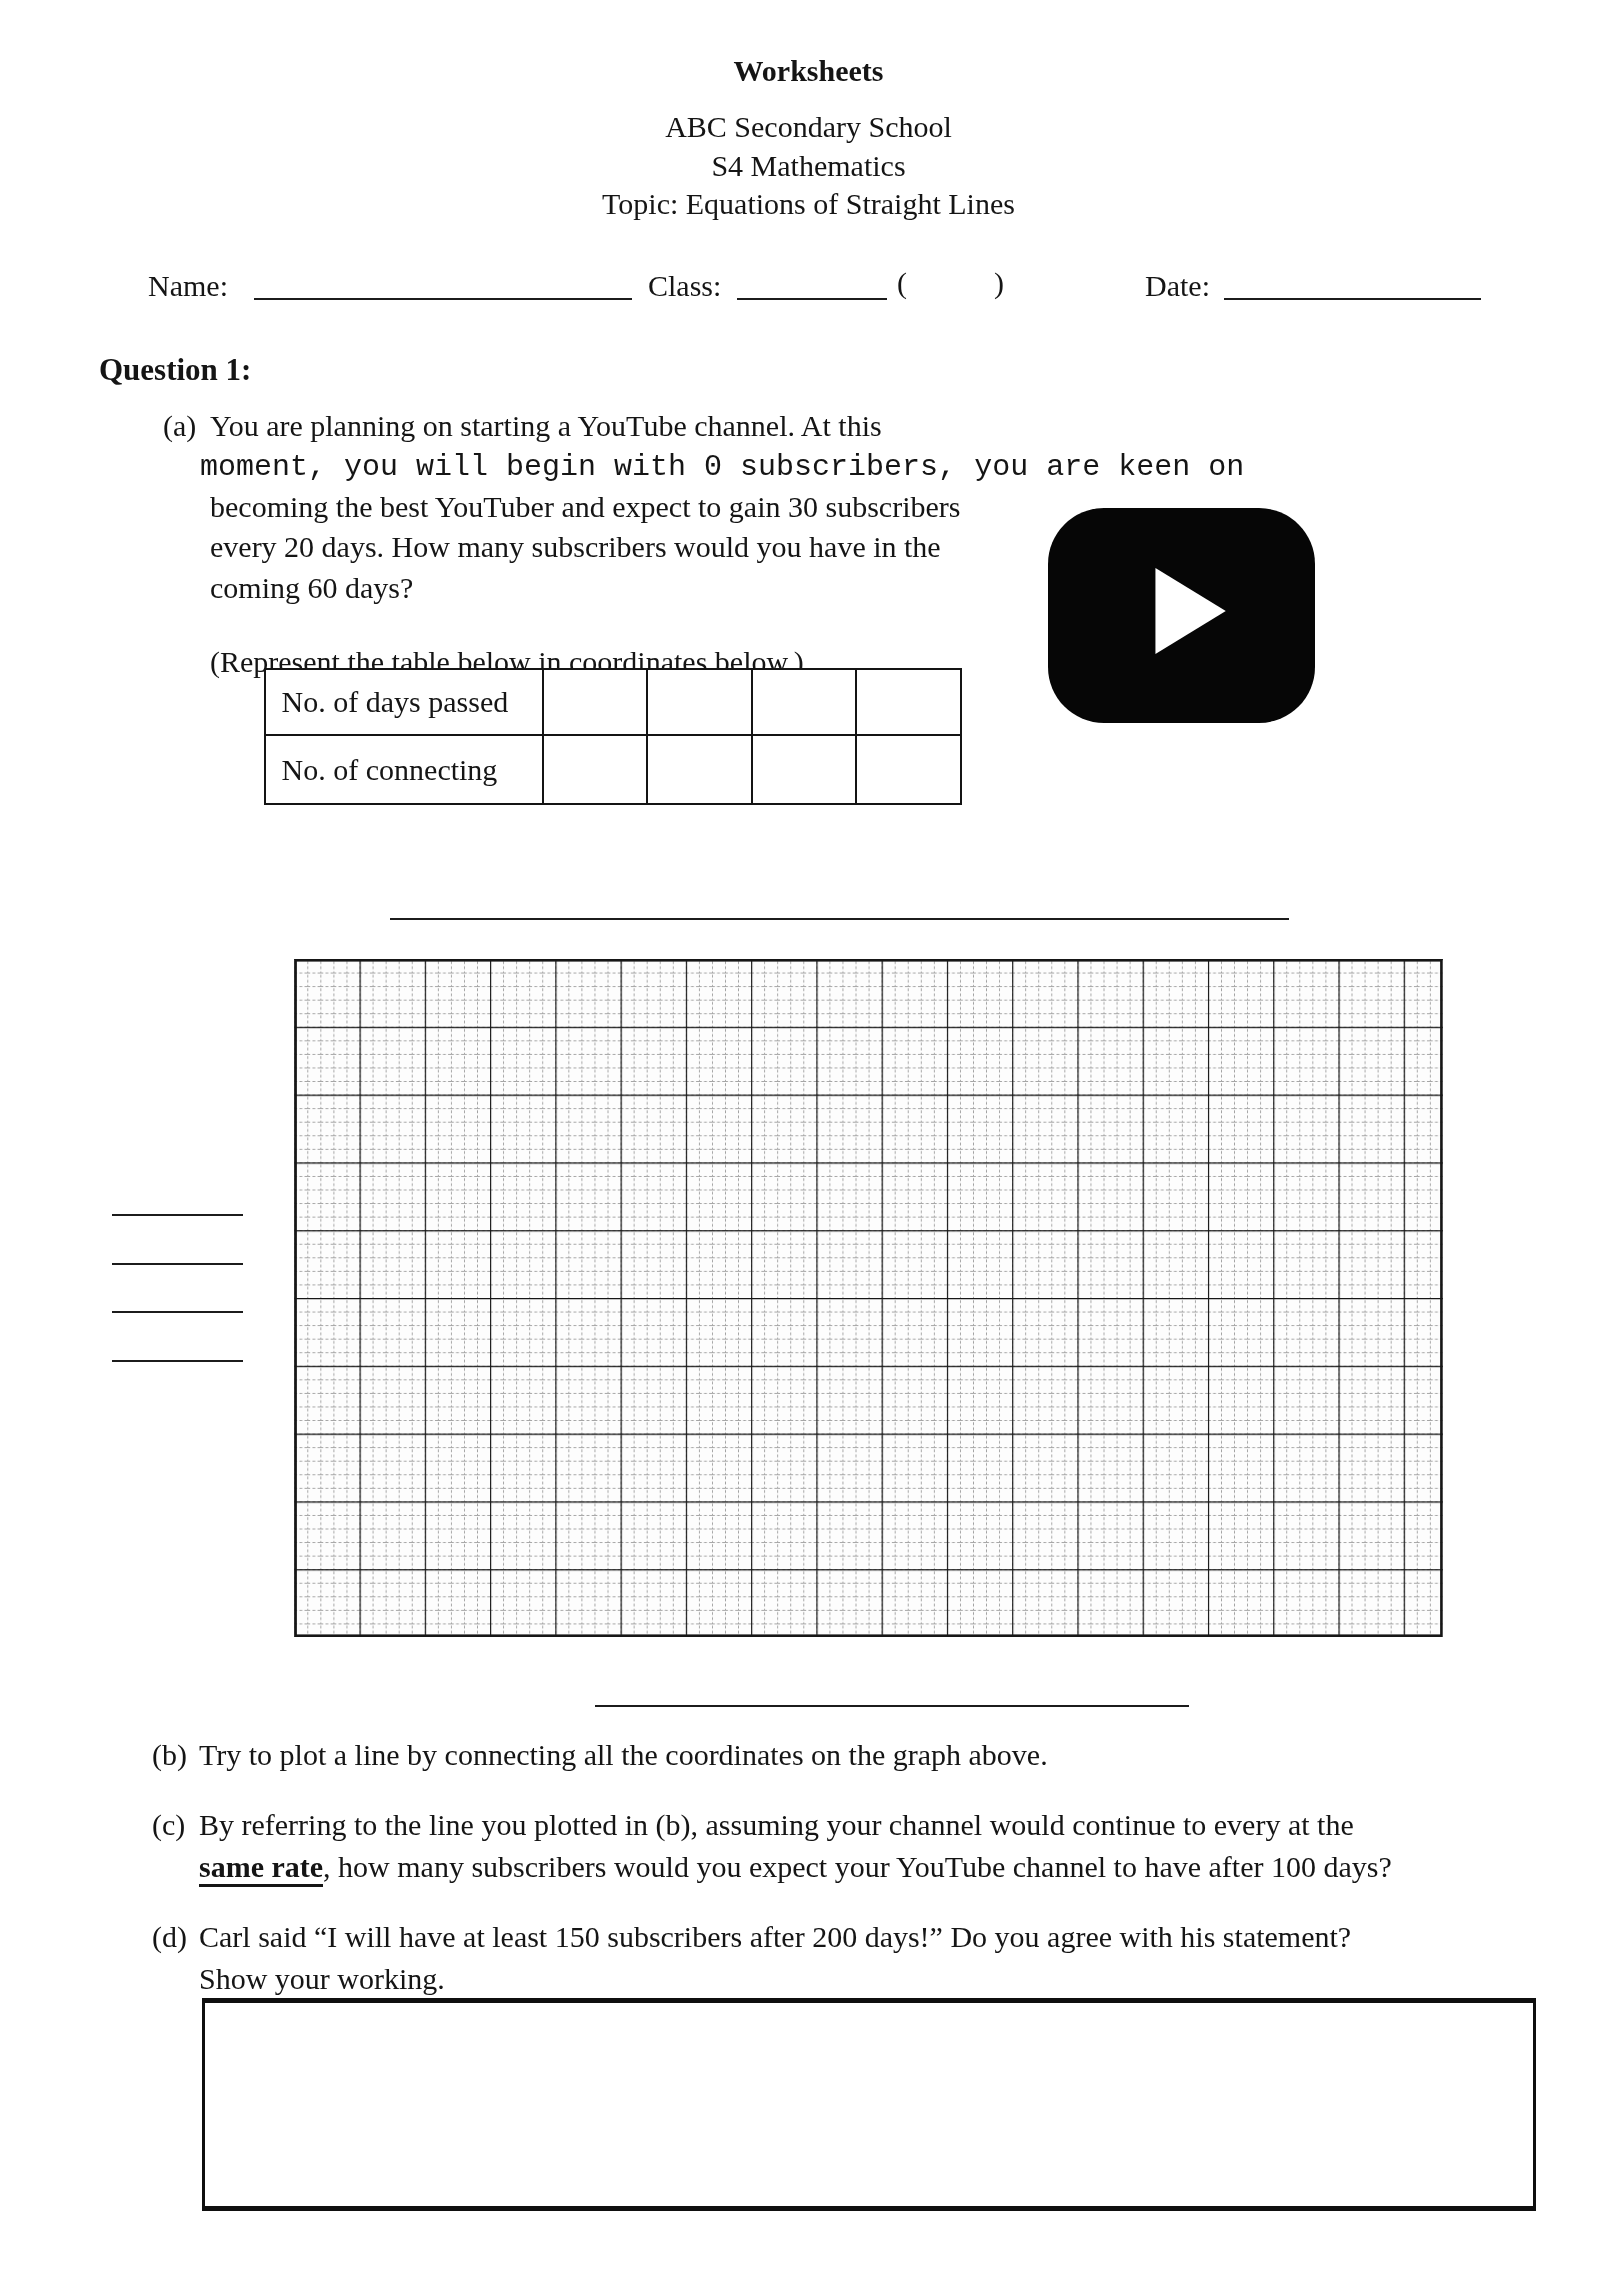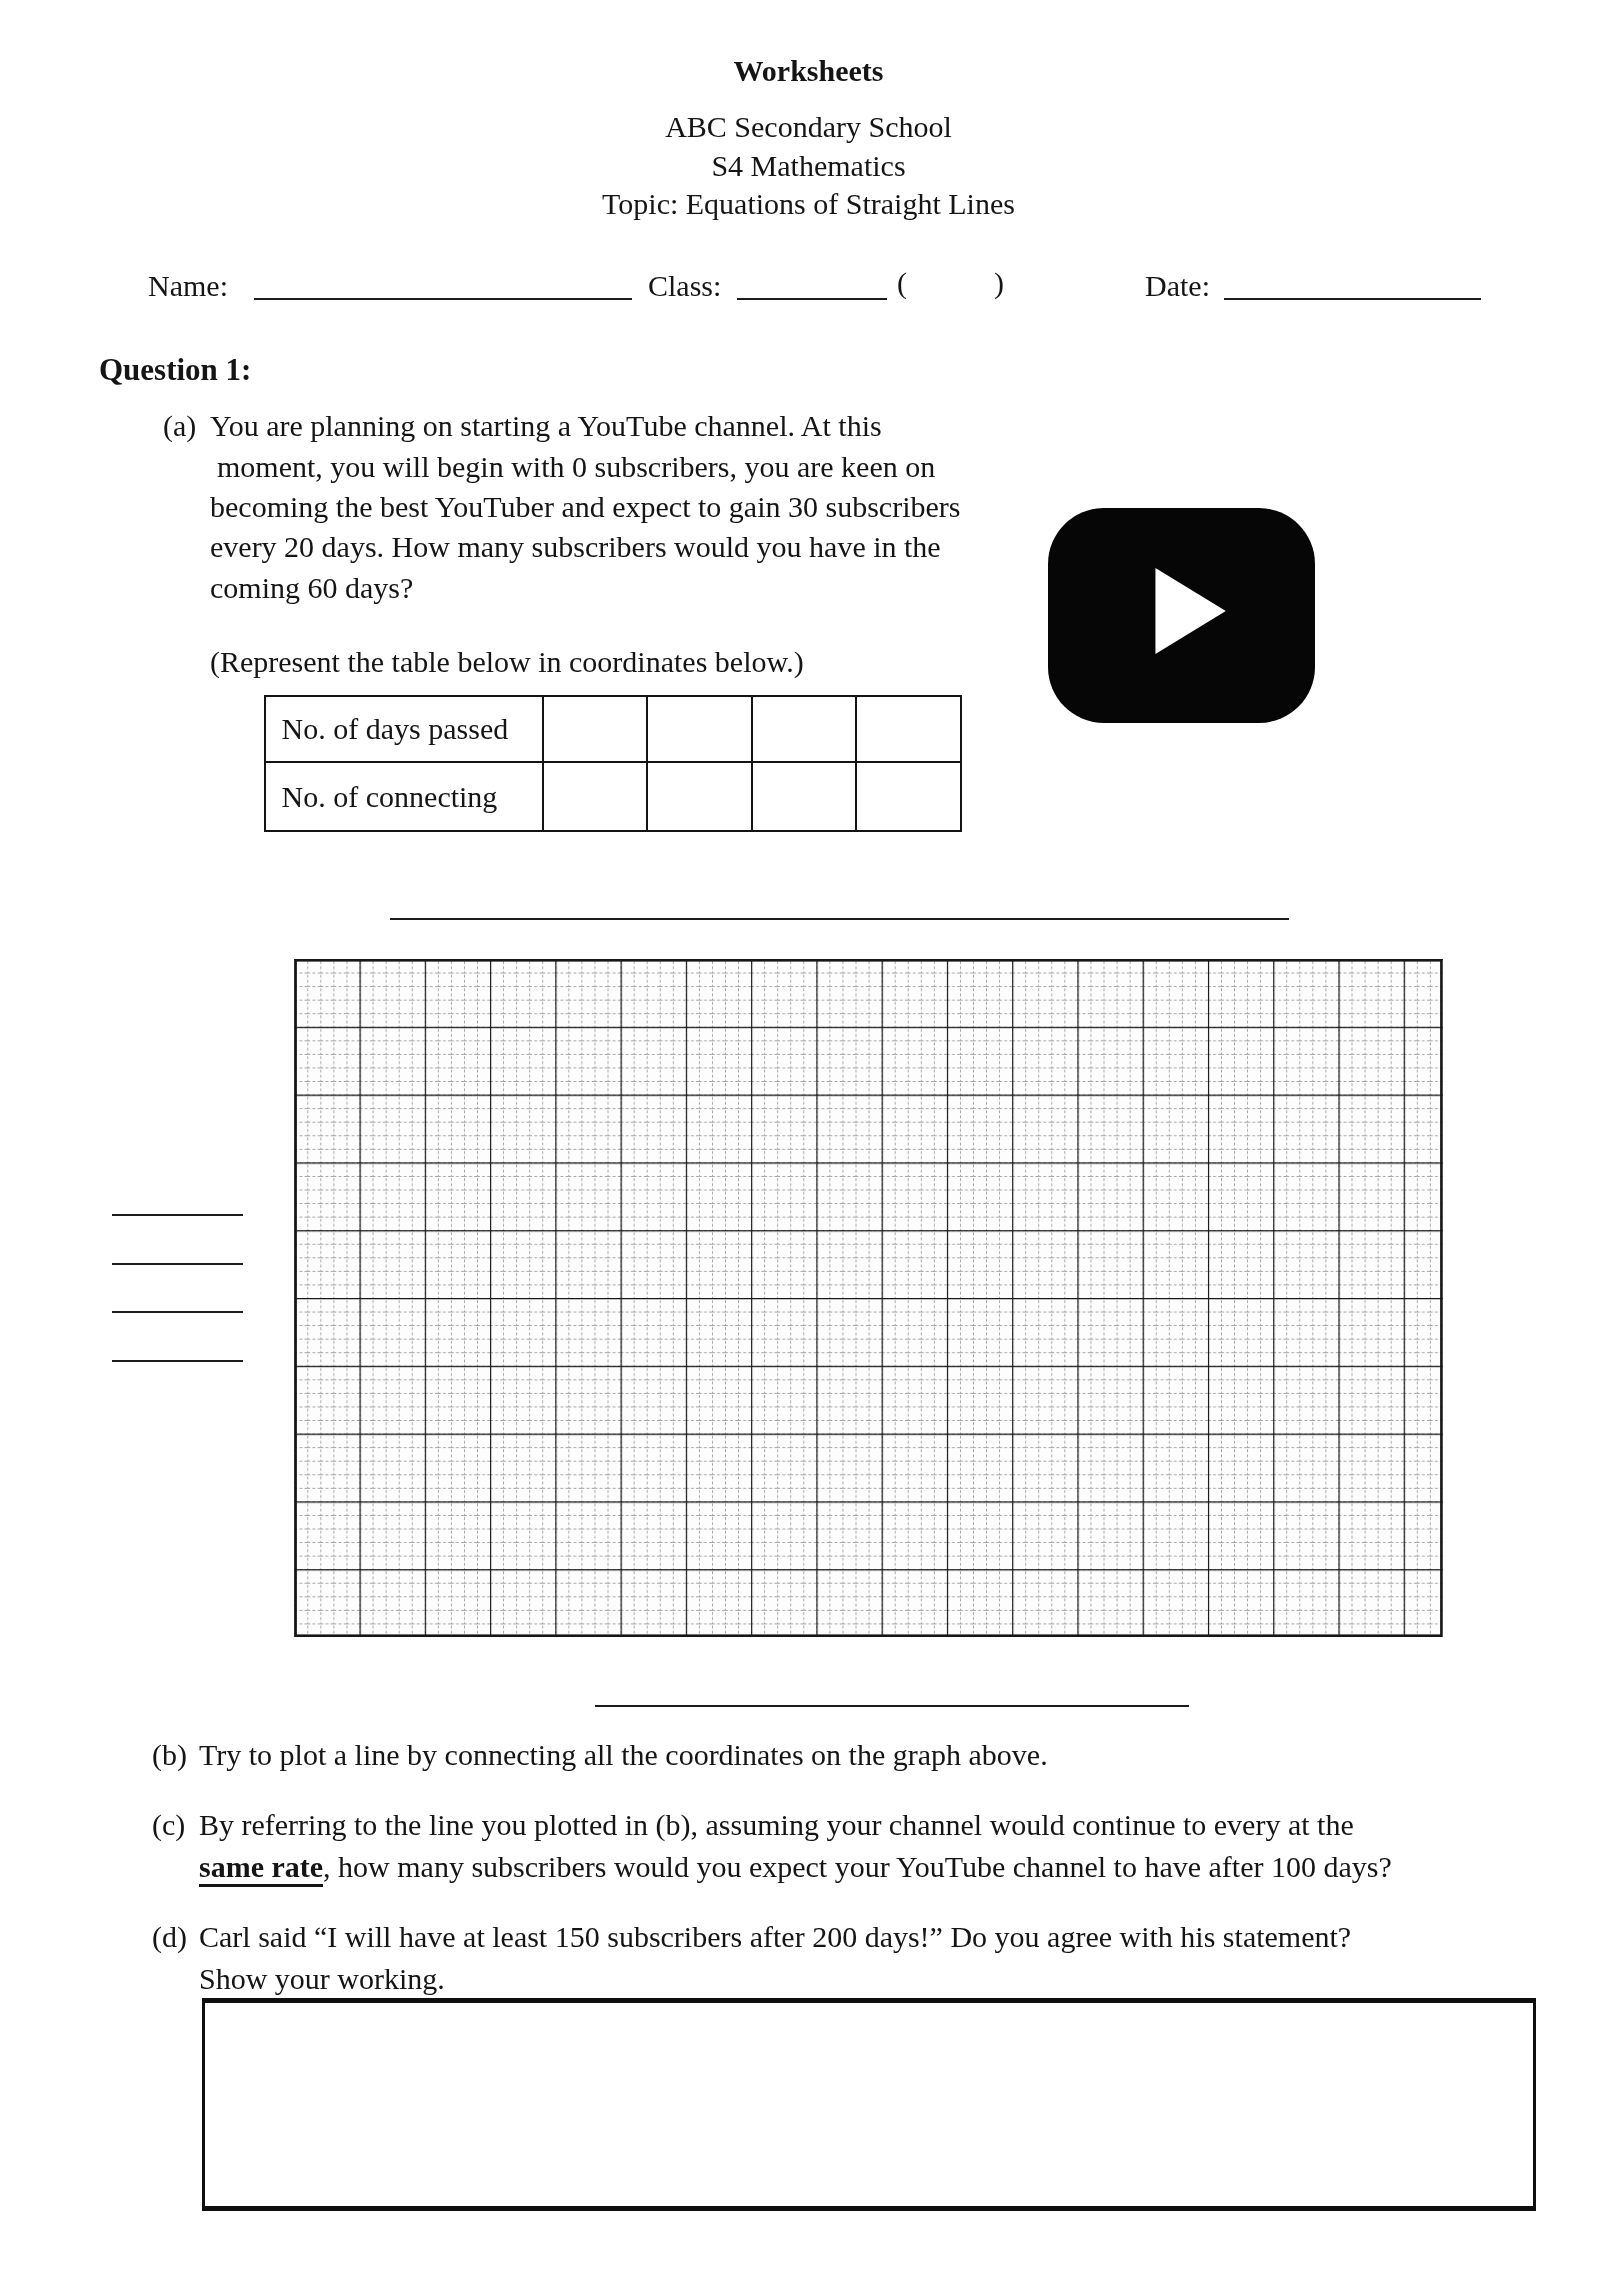"moment, you will begin with" div.abs { font-family: none -> Liberation Mono, monospace; left: 217px -> 200px }
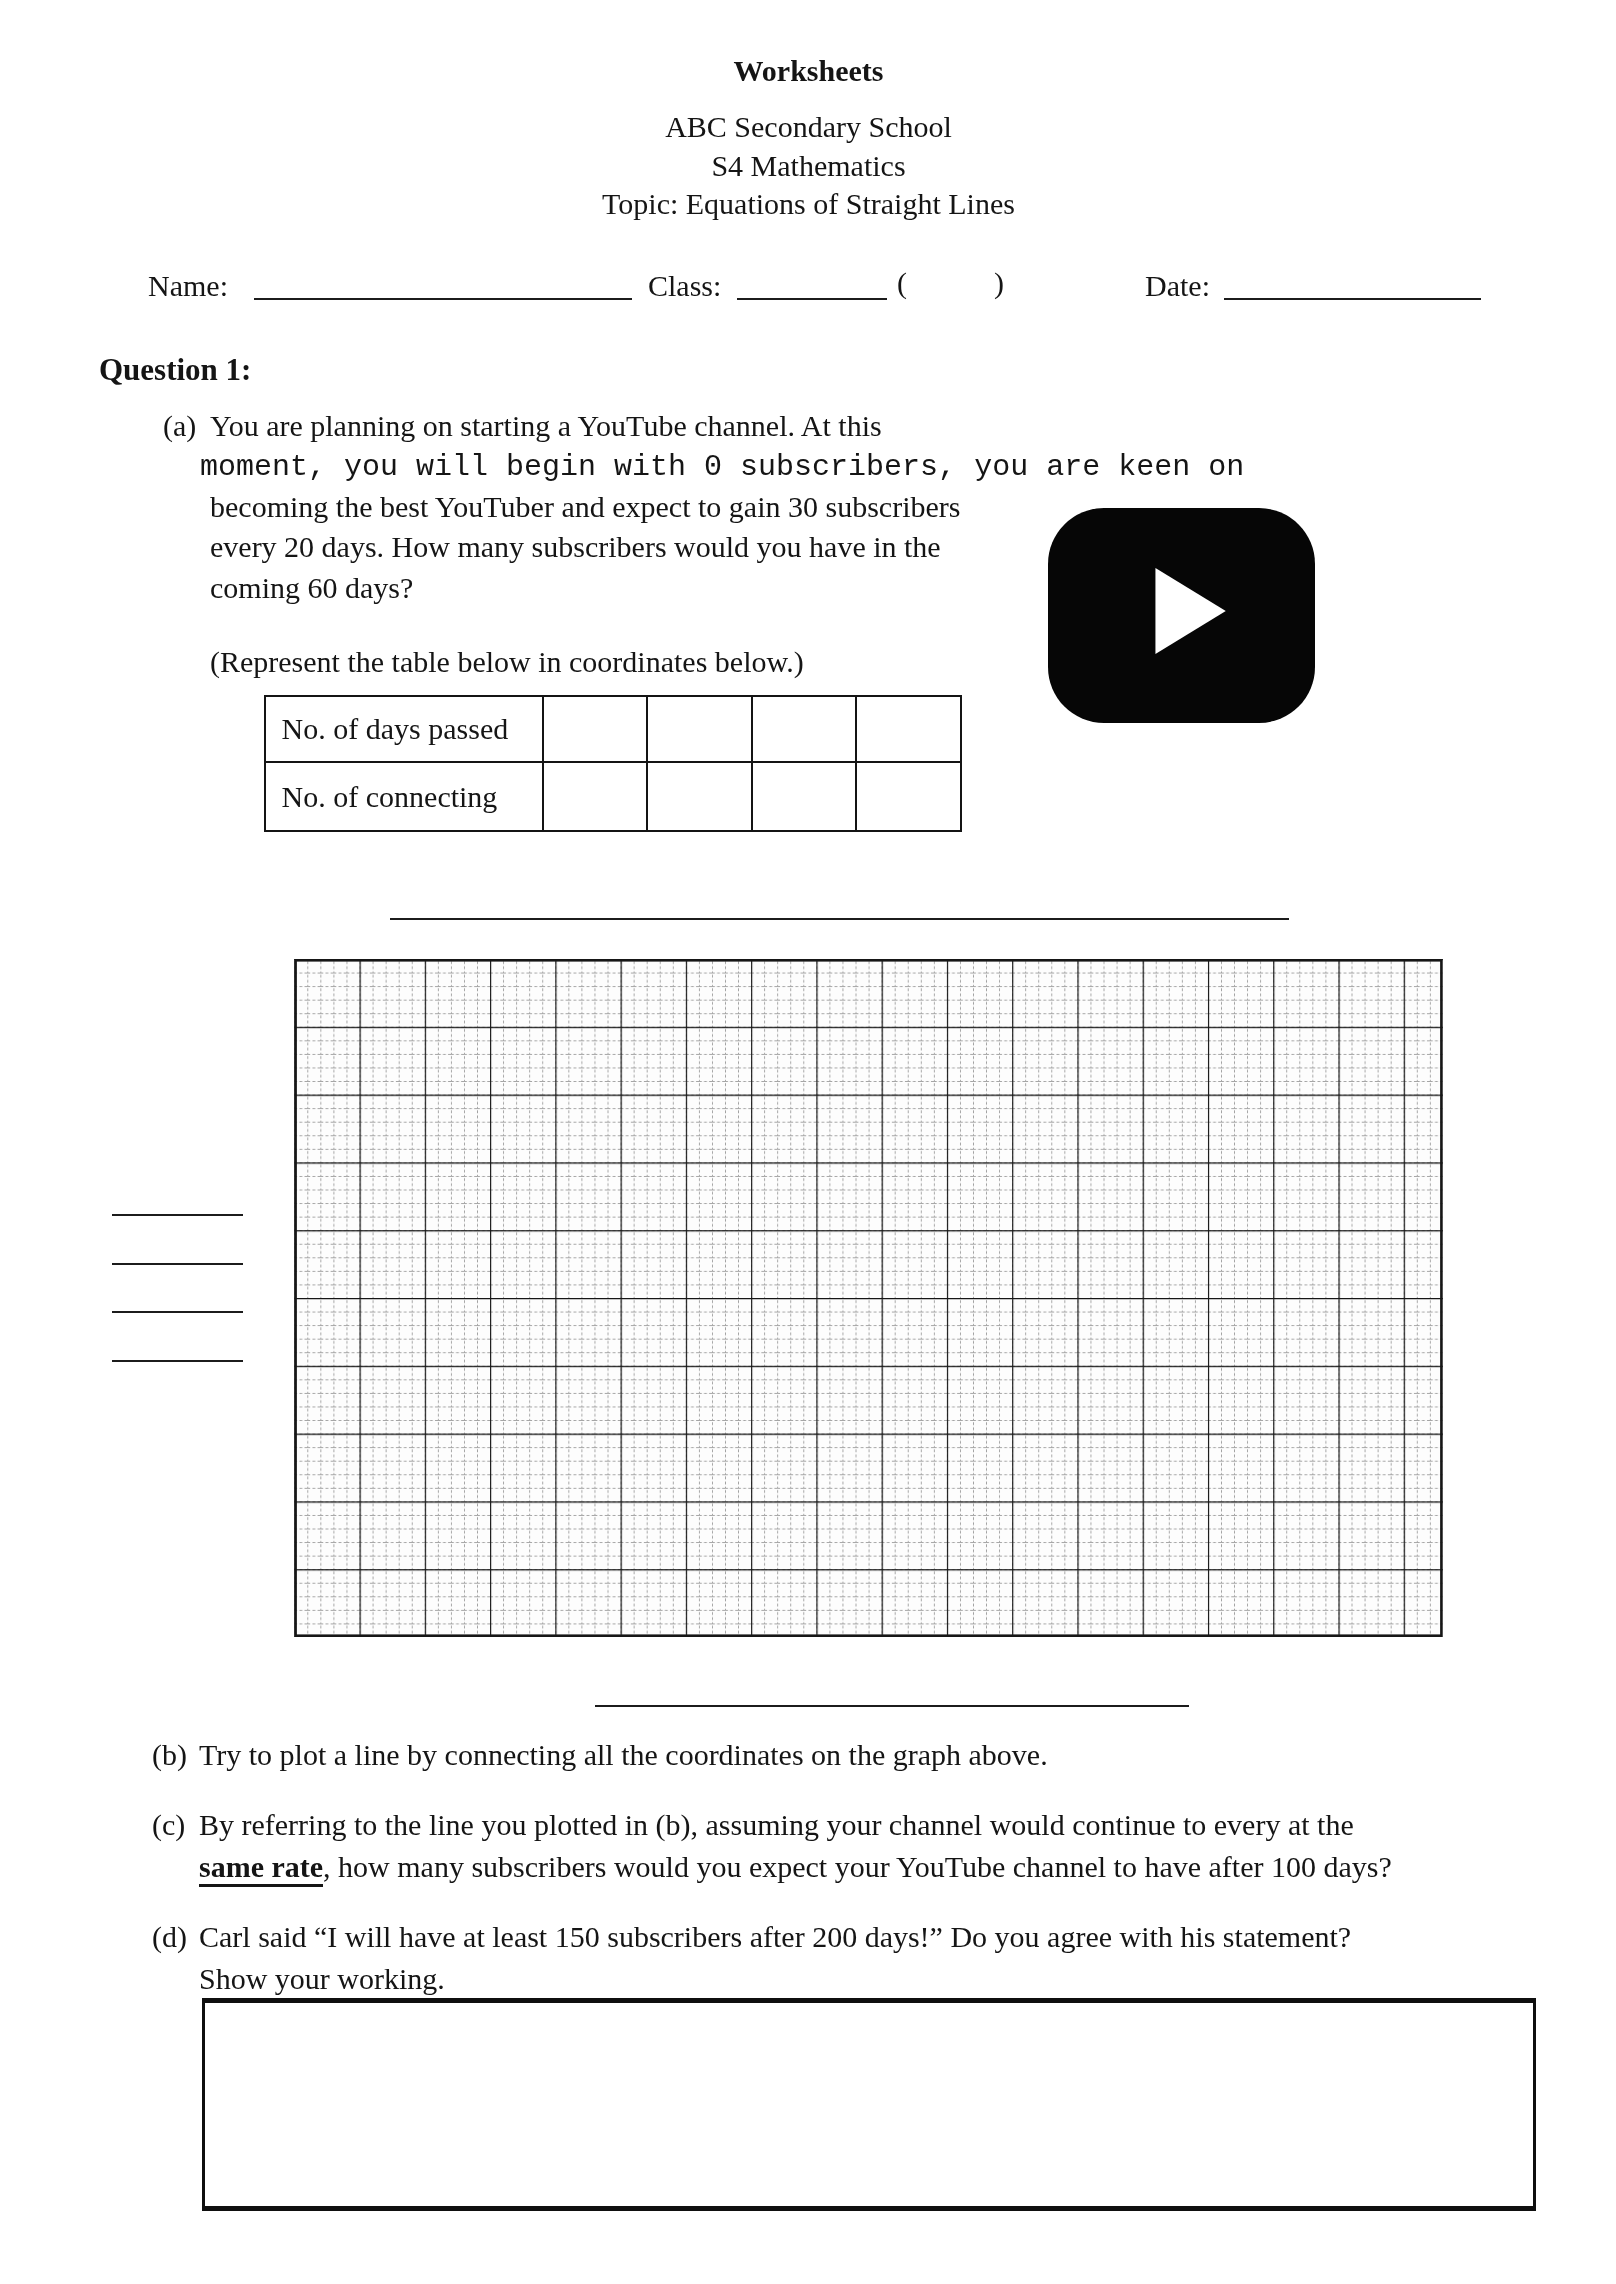"No. of days passed" table.qtable { top: 695px -> 668px }
